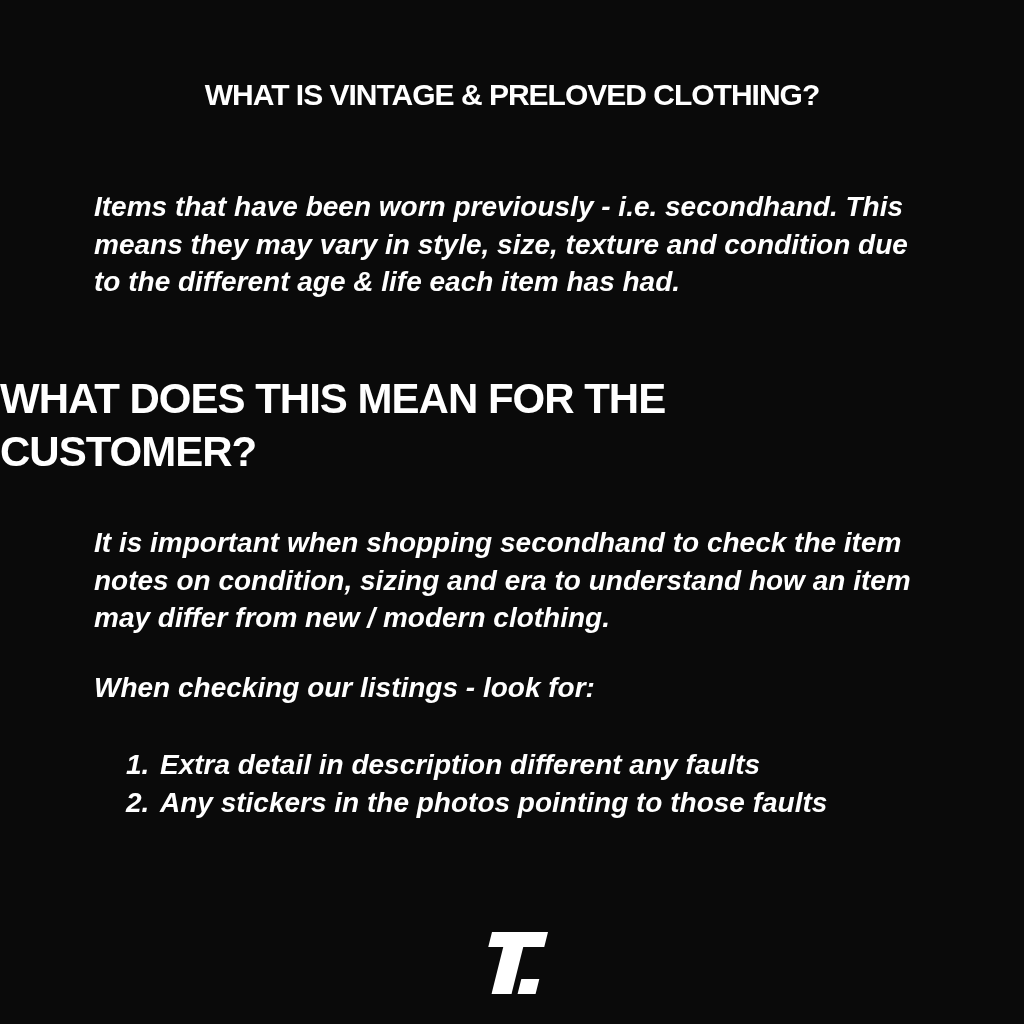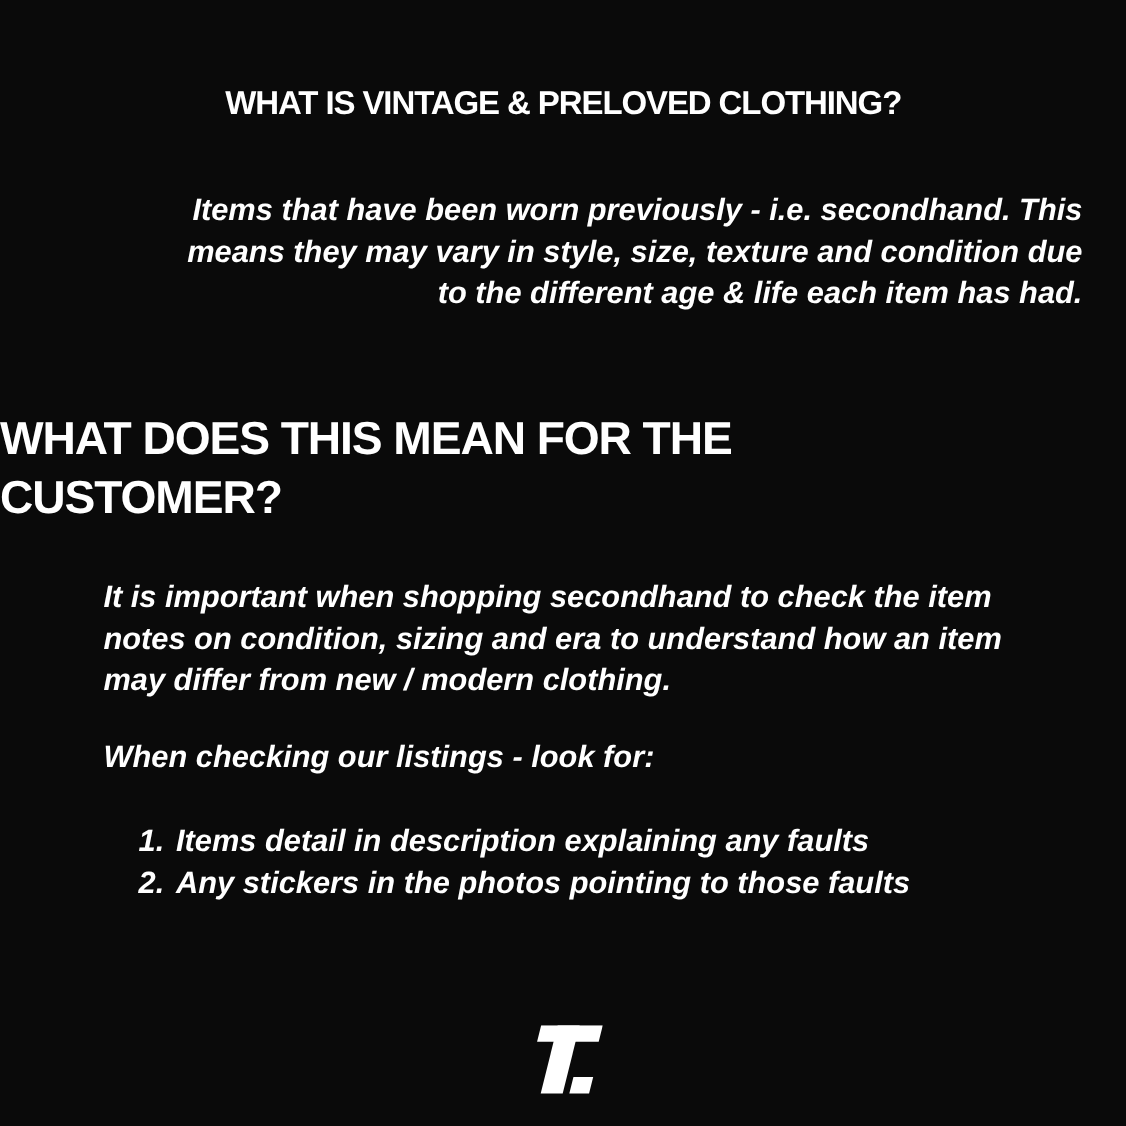"Items that have been worn" .para1 { text-align: right -> none; top: 172px -> 188px }
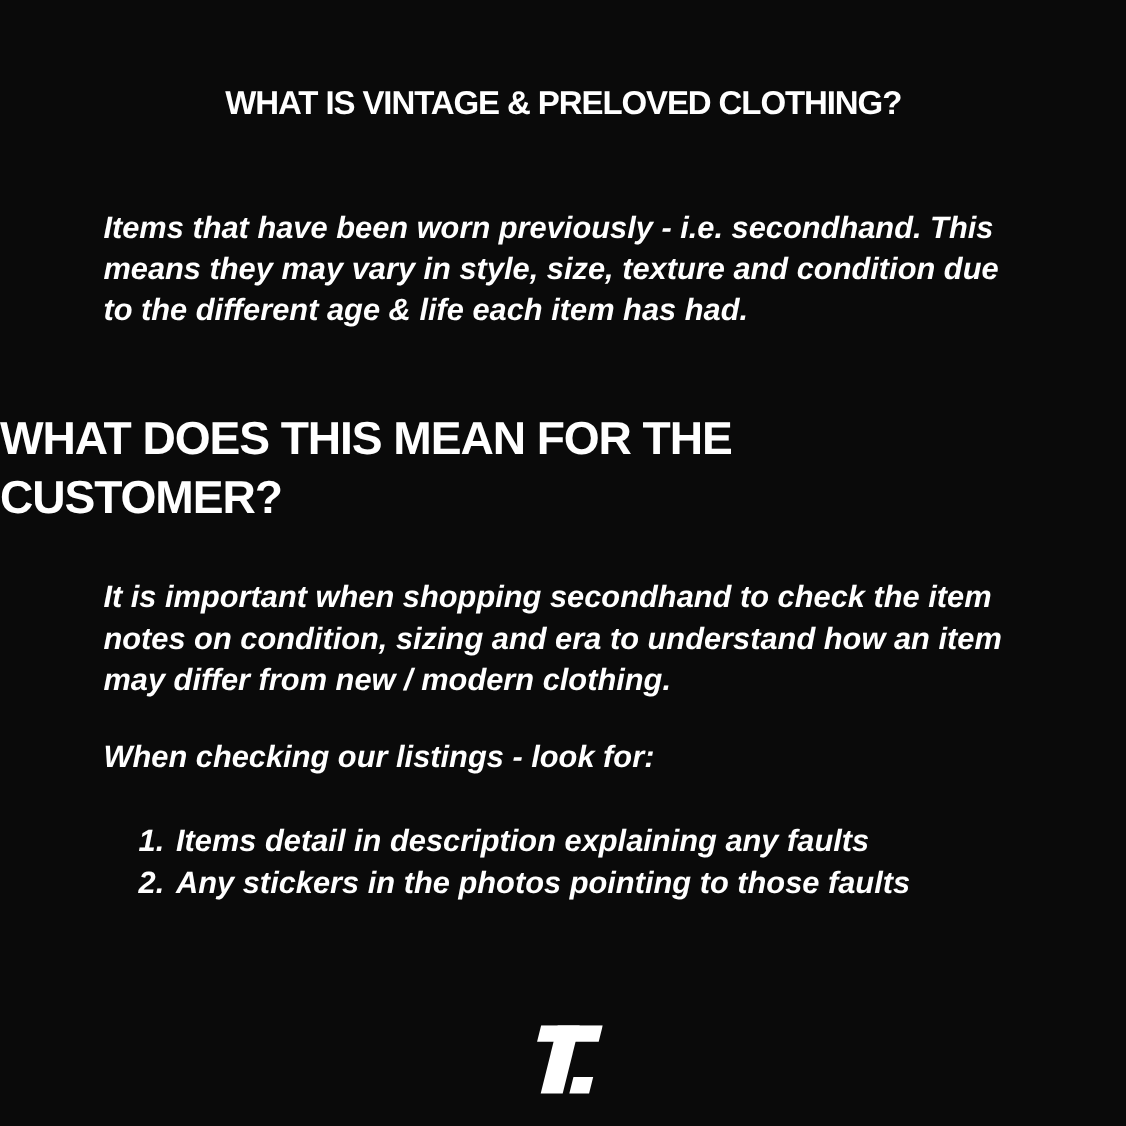"Items detail in description explaining" span.txt { text: Items detail in description explaining -> Extra detail in description different }
